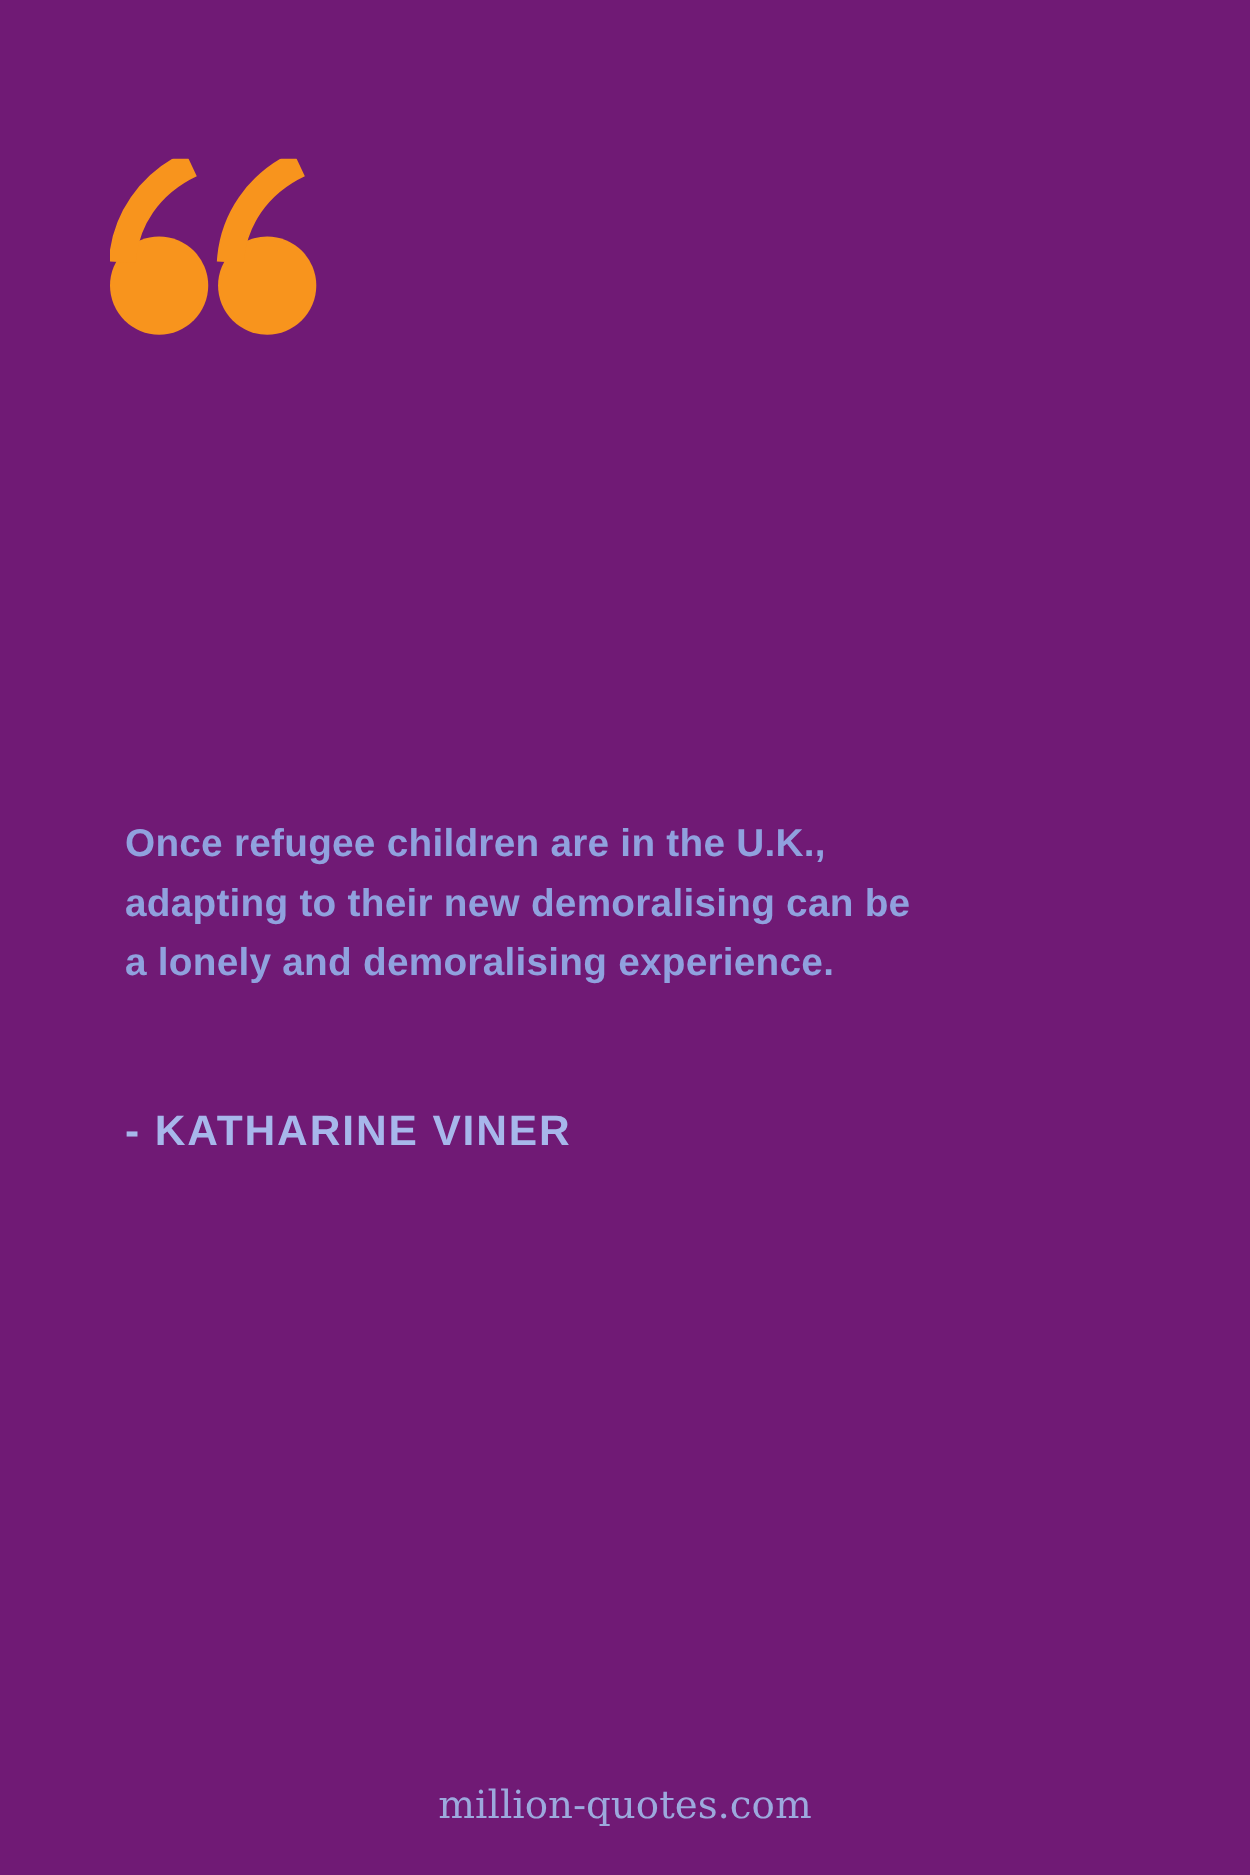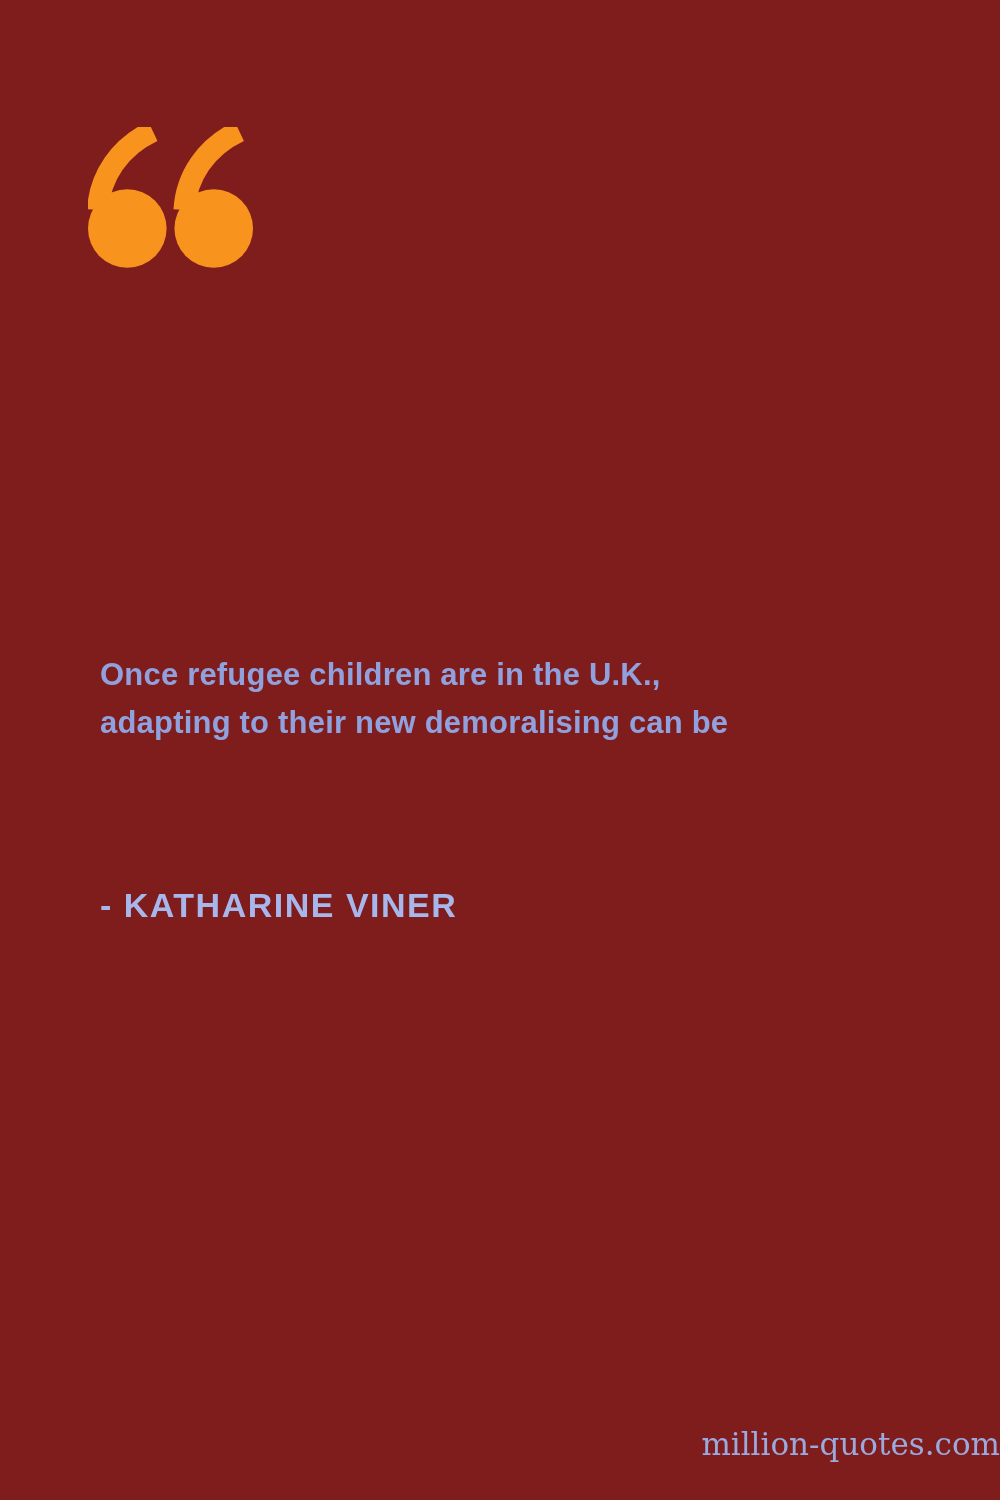"Once refugee children are in" div.canvas { background-color: #7f1d1d -> #701a75 }
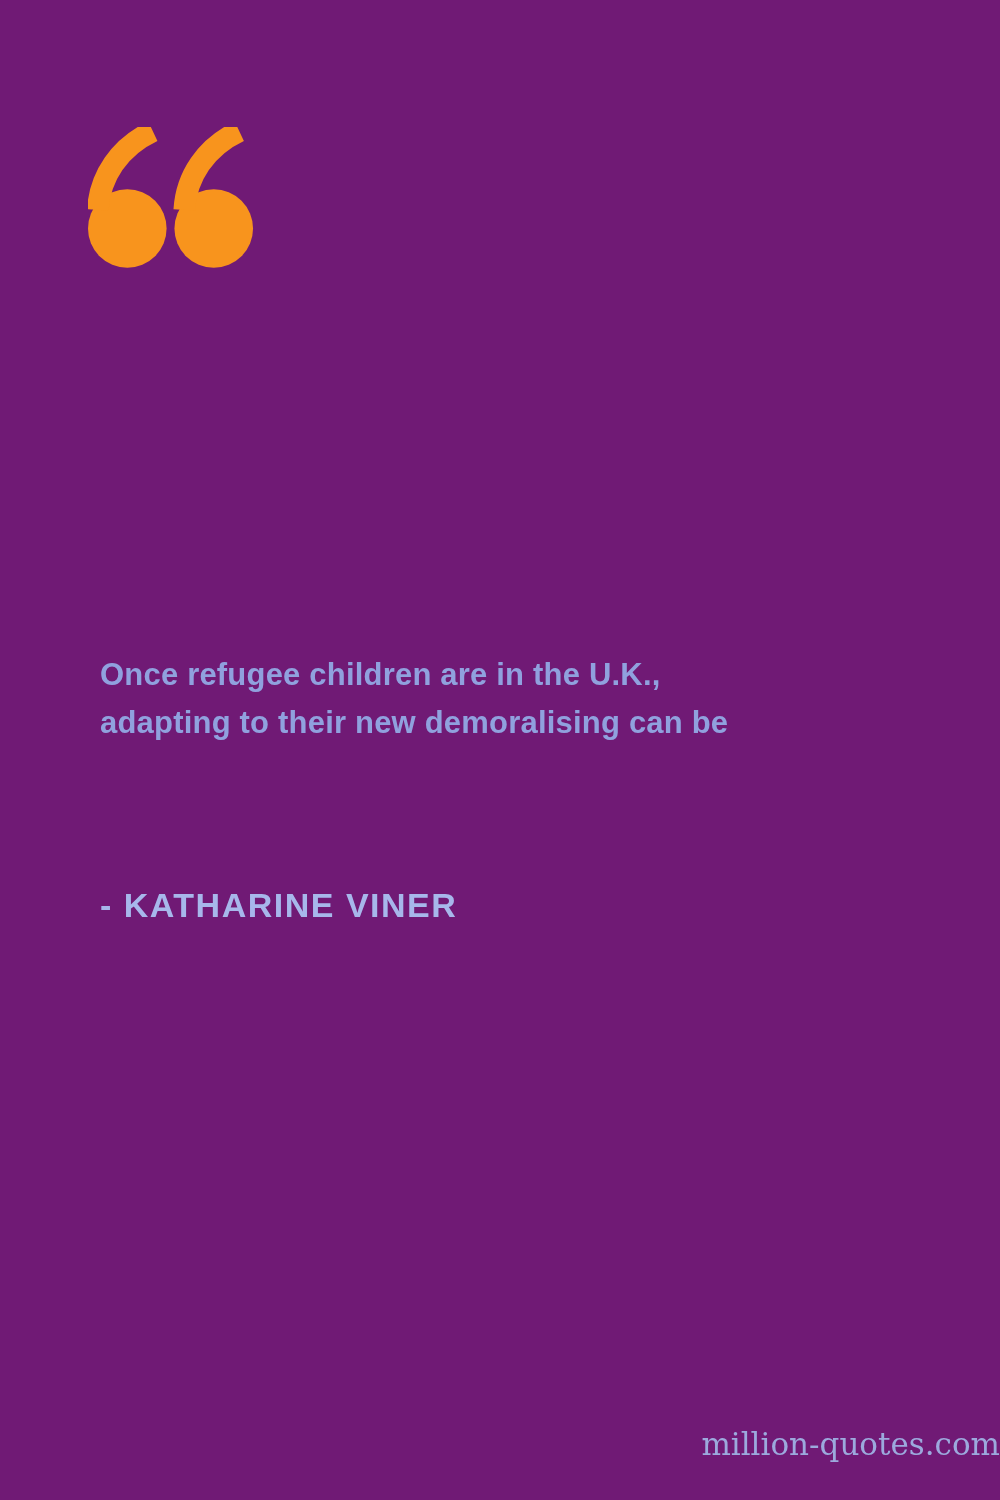"a lonely and demoralising experience." div { html: none -> <div>a lonely and demoralising experience.</div> }
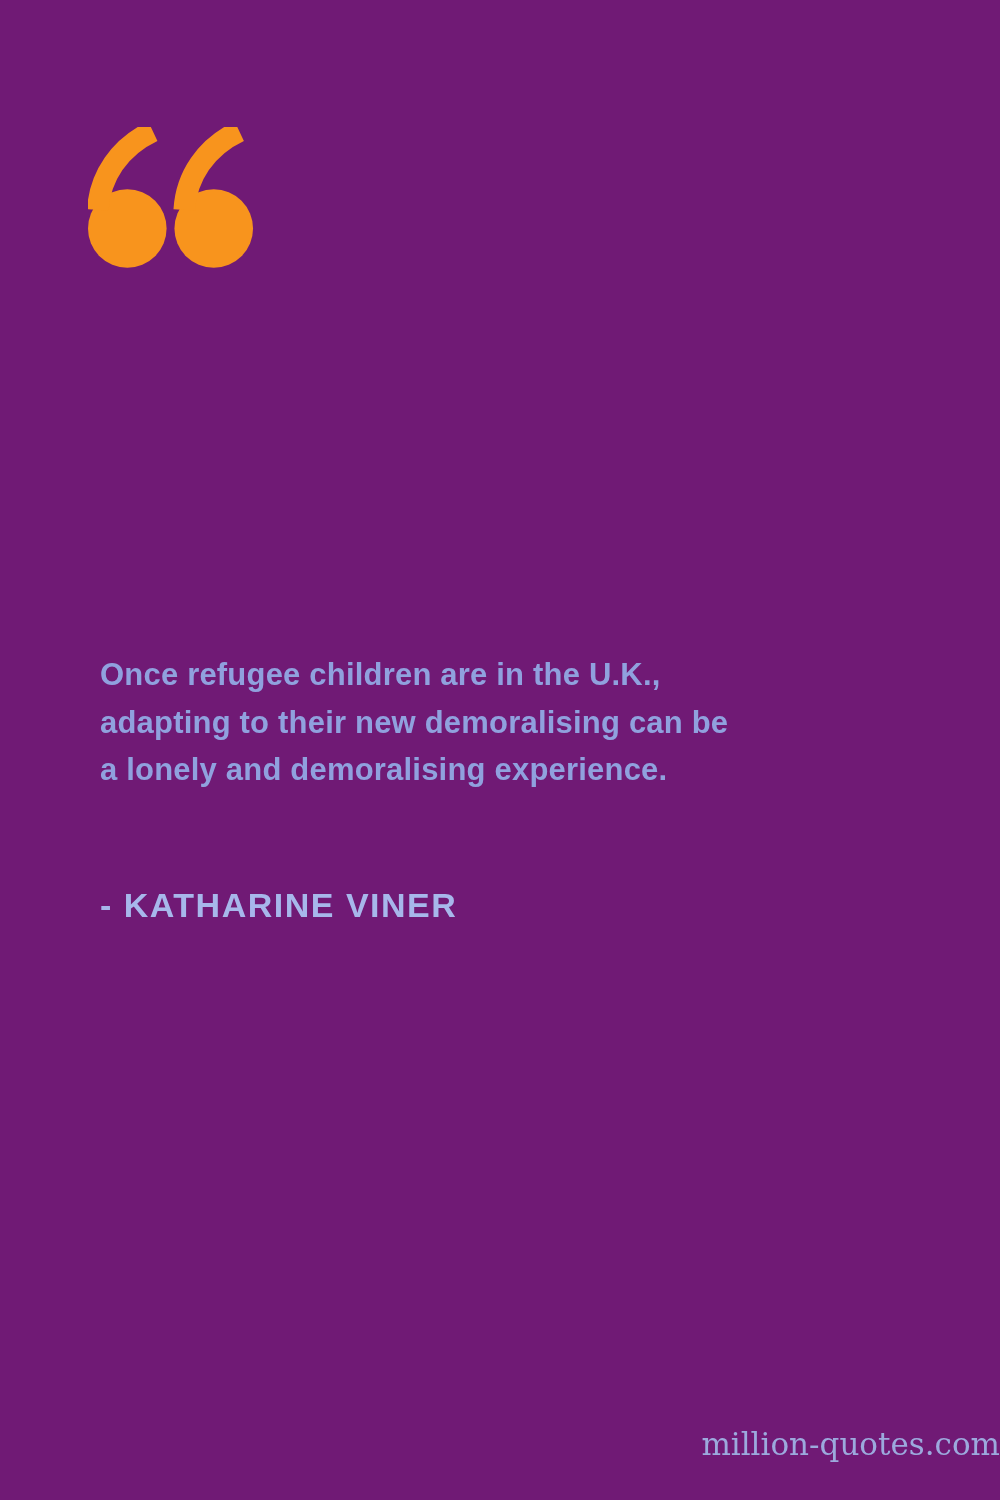"million-quotes.com" .footer { text-align: right -> center }
